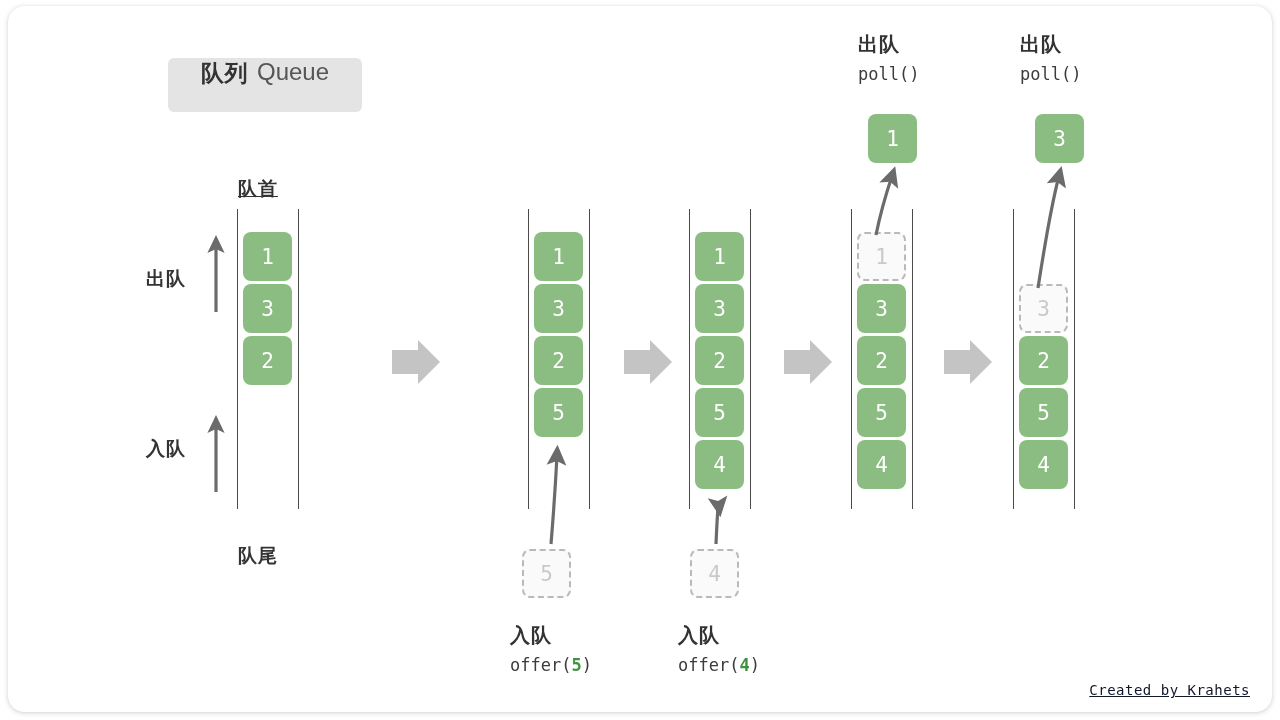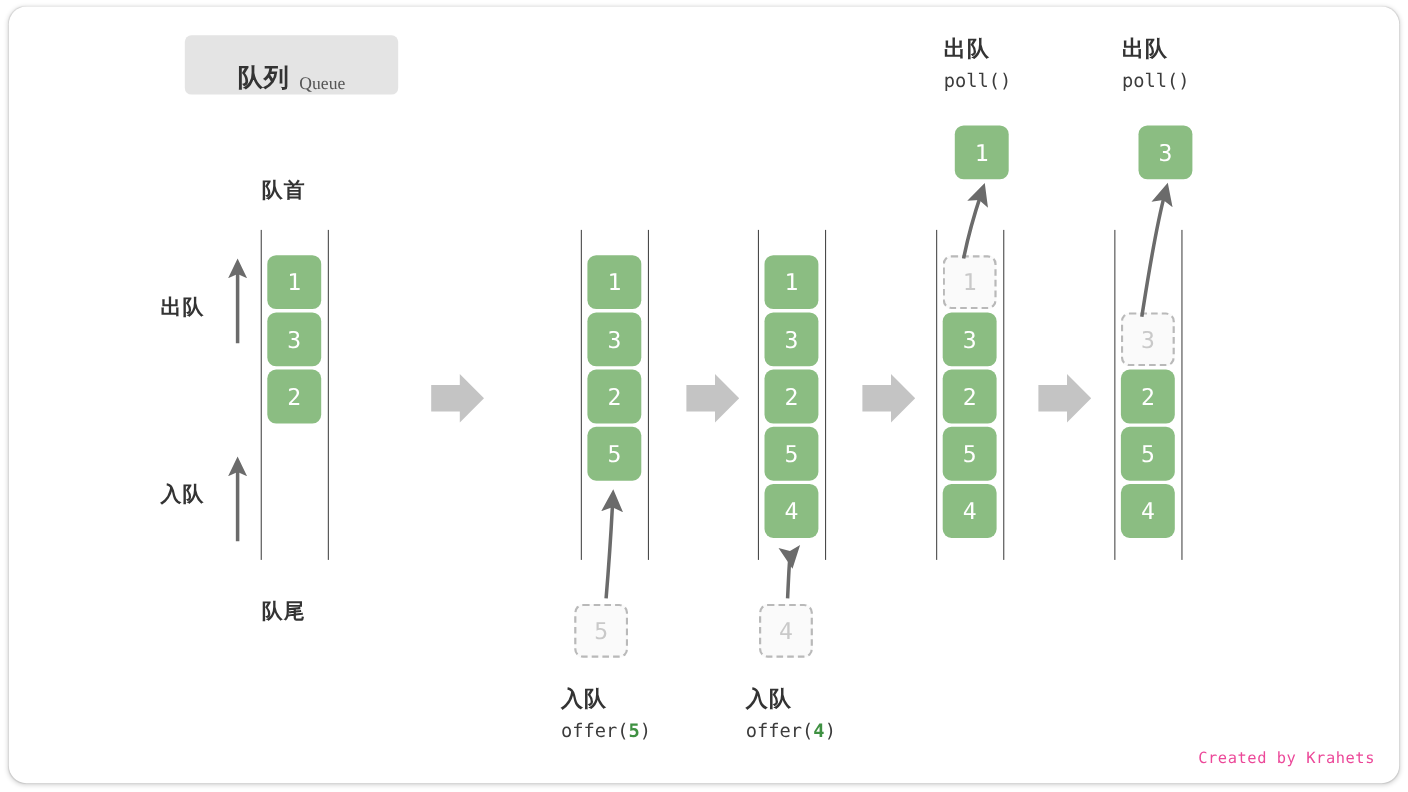"队列" .title-badge { align-items: flex-end -> flex-start; top: 32px -> 58px }
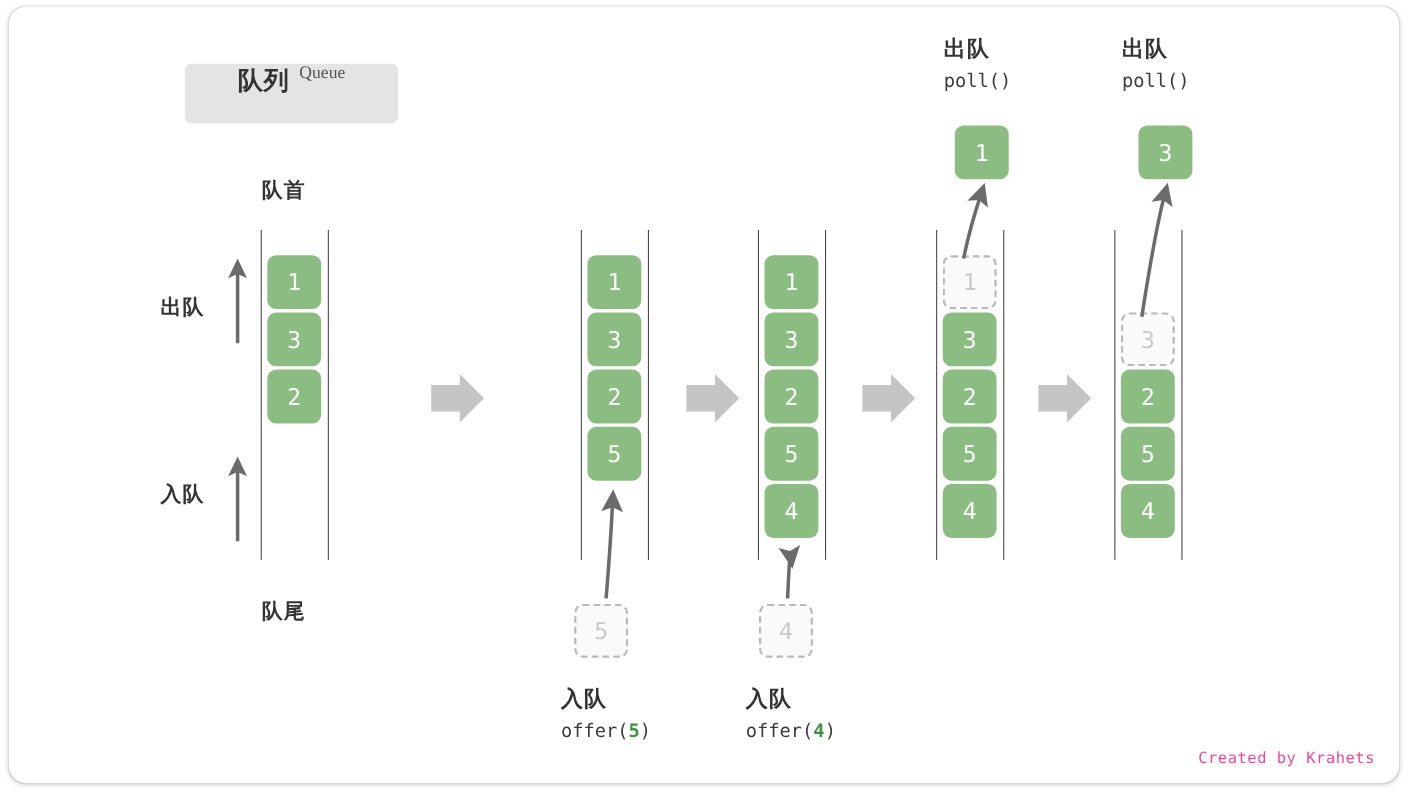"Queue" .title-en { font-family: Liberation Serif, serif -> Liberation Sans, sans-serif; font-size: 16px -> 24px }
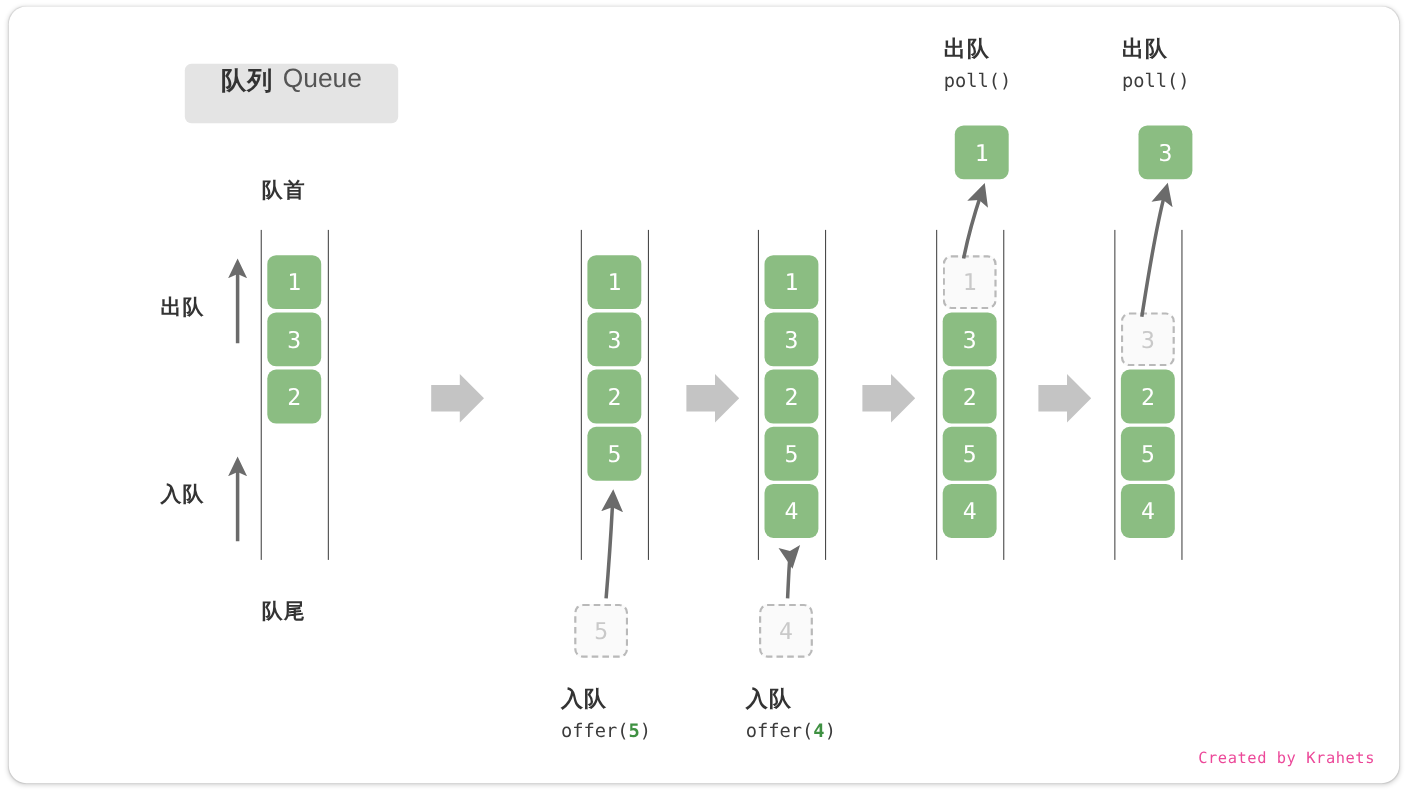"队首" div.lbl-bold { text-decoration: none -> underline; top: 160px -> 176px }
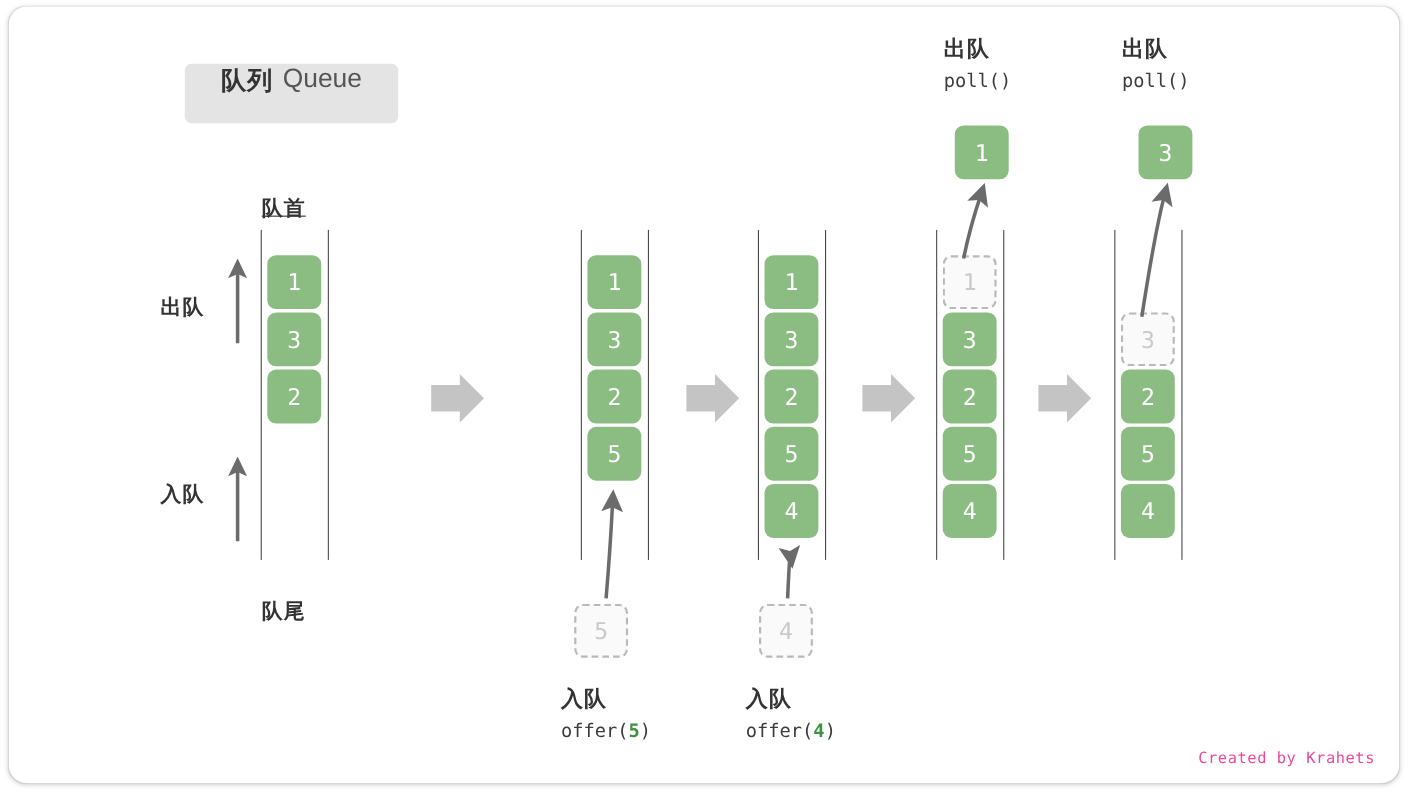"Created by Krahets" .watermark { color: #ec4899 -> #0f172a; text-decoration: none -> underline }
